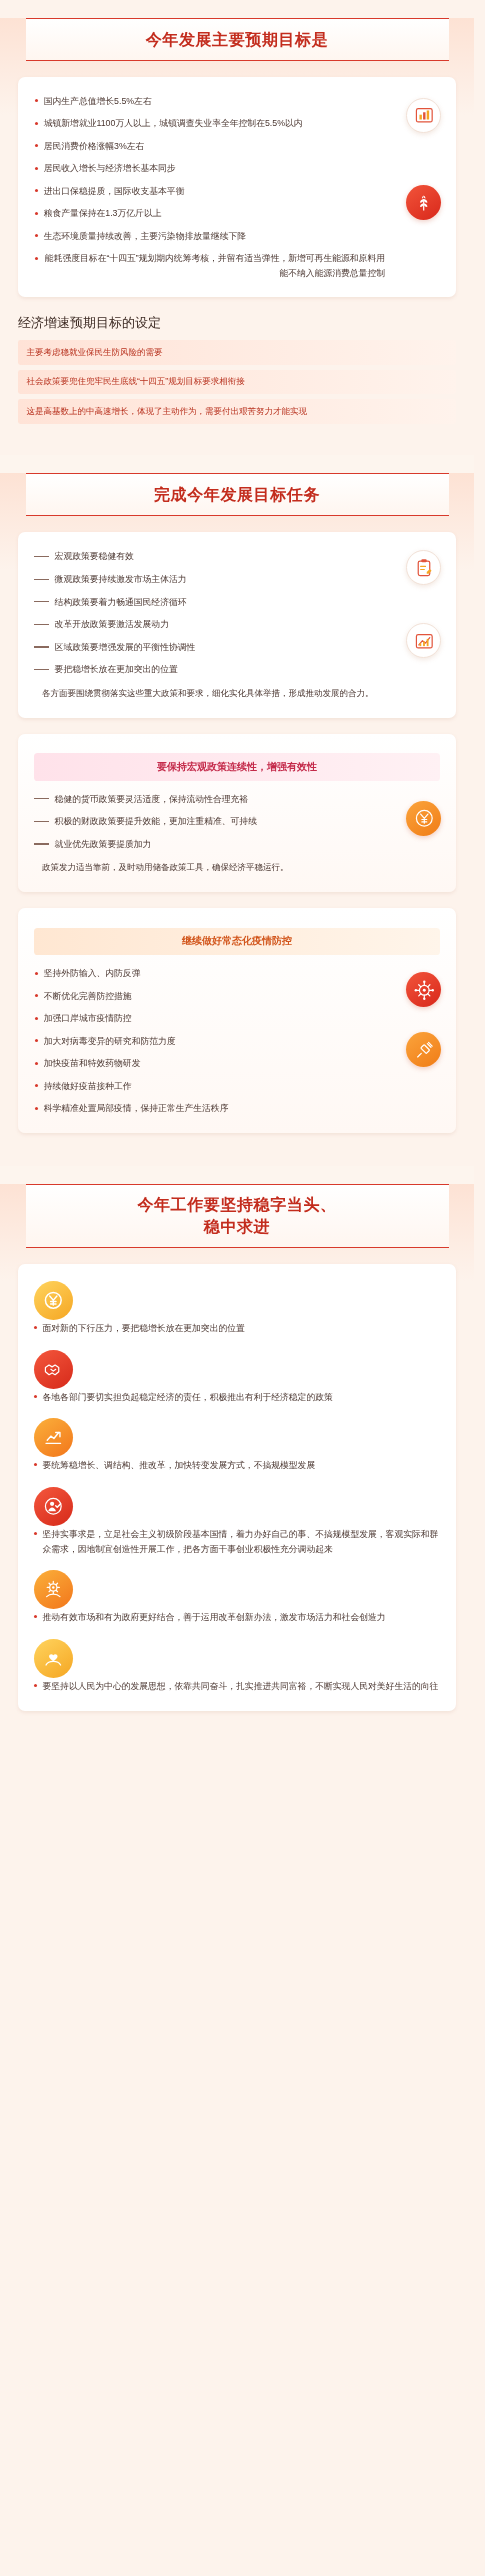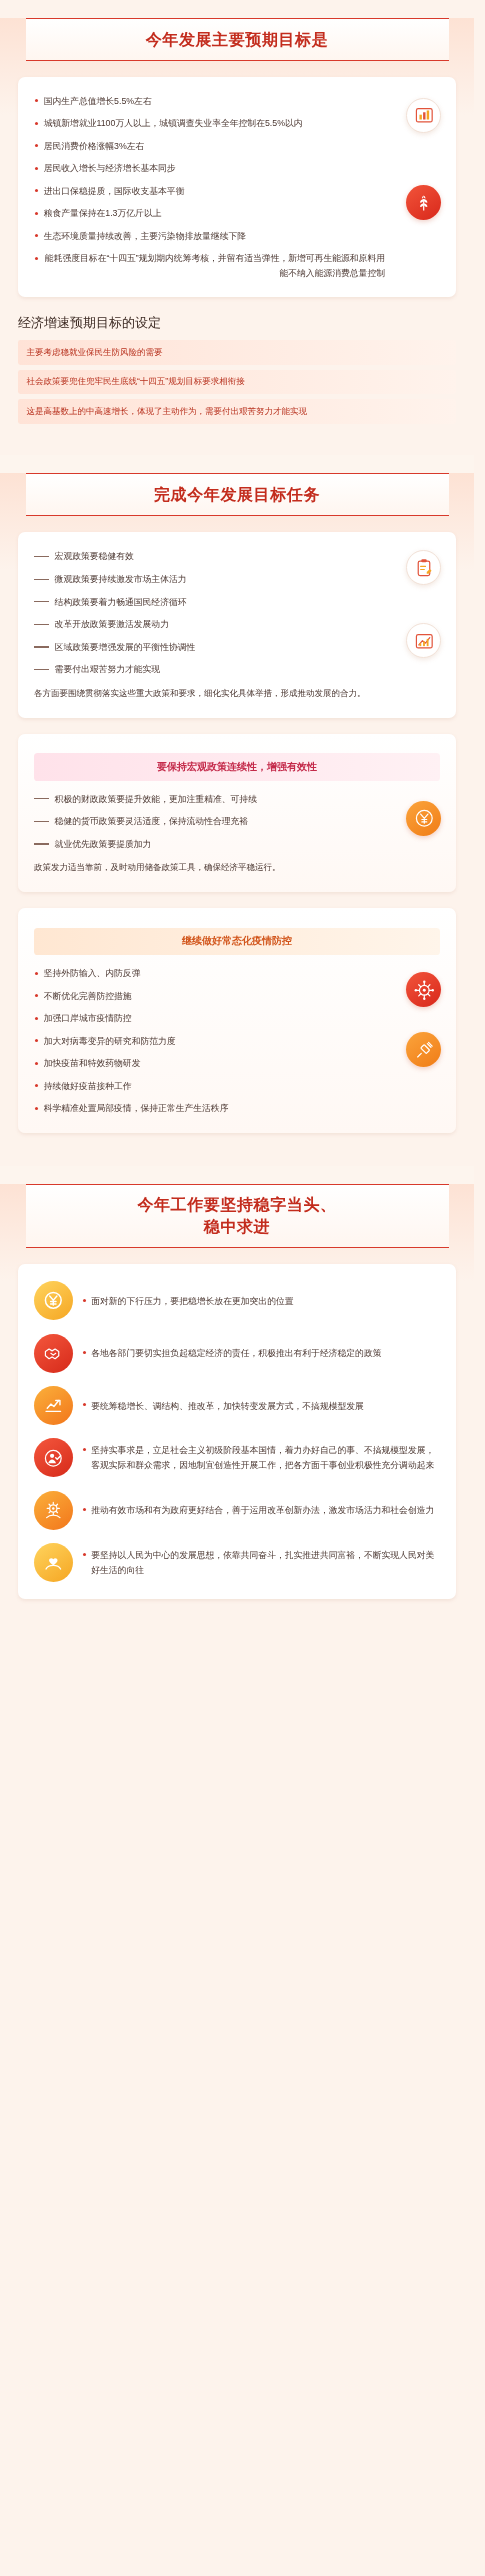"需要付出艰苦努力才能实现" li { text: 需要付出艰苦努力才能实现 -> 要把稳增长放在更加突出的位置 }
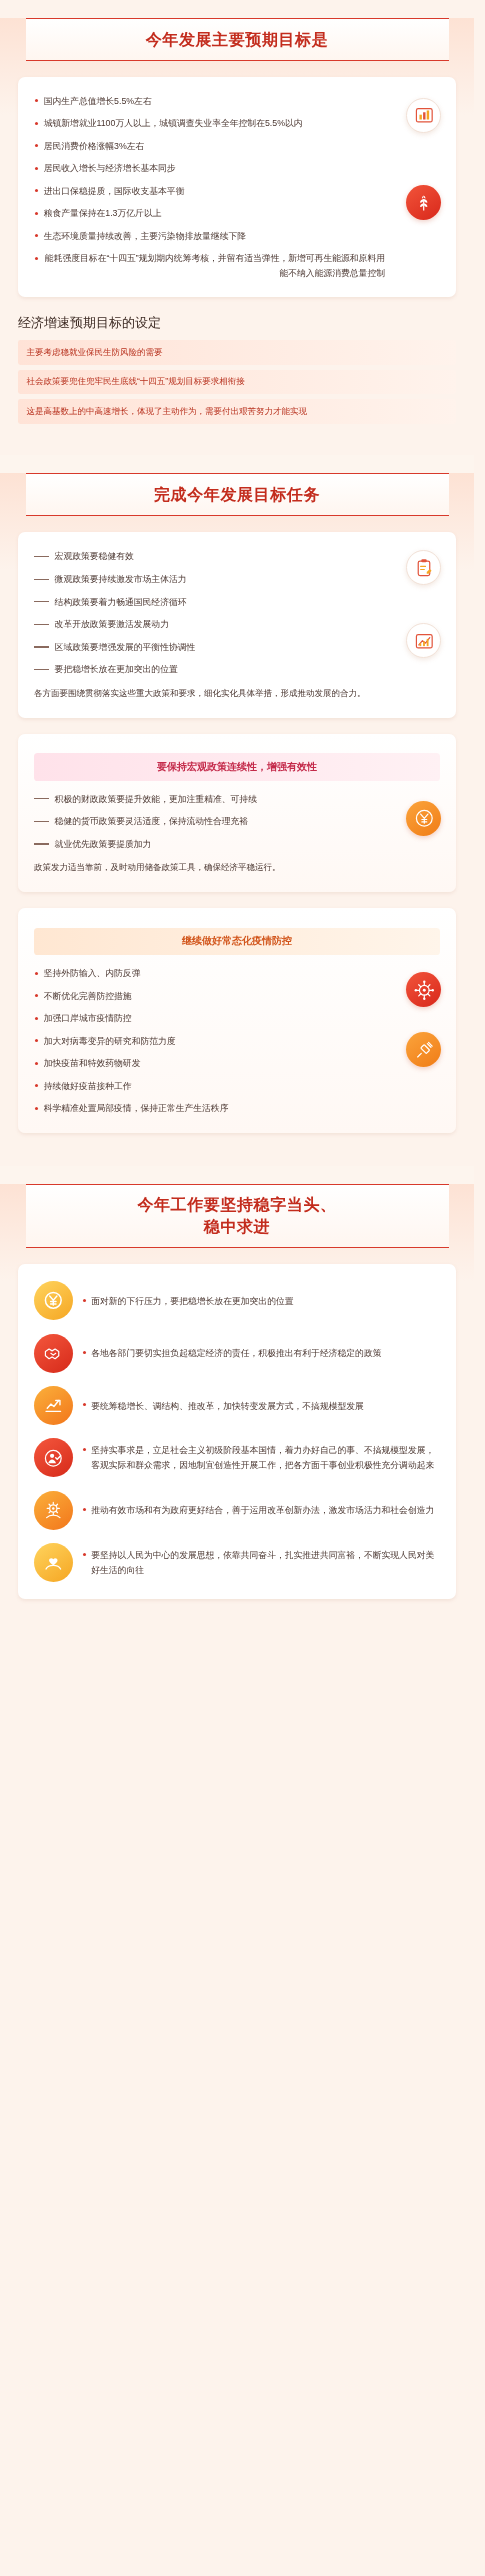"各方面要围绕贯彻落实这些重大政策和要求，细化实化具体举措，形成推动发展的合力。" .note { margin-left: none -> 8px }
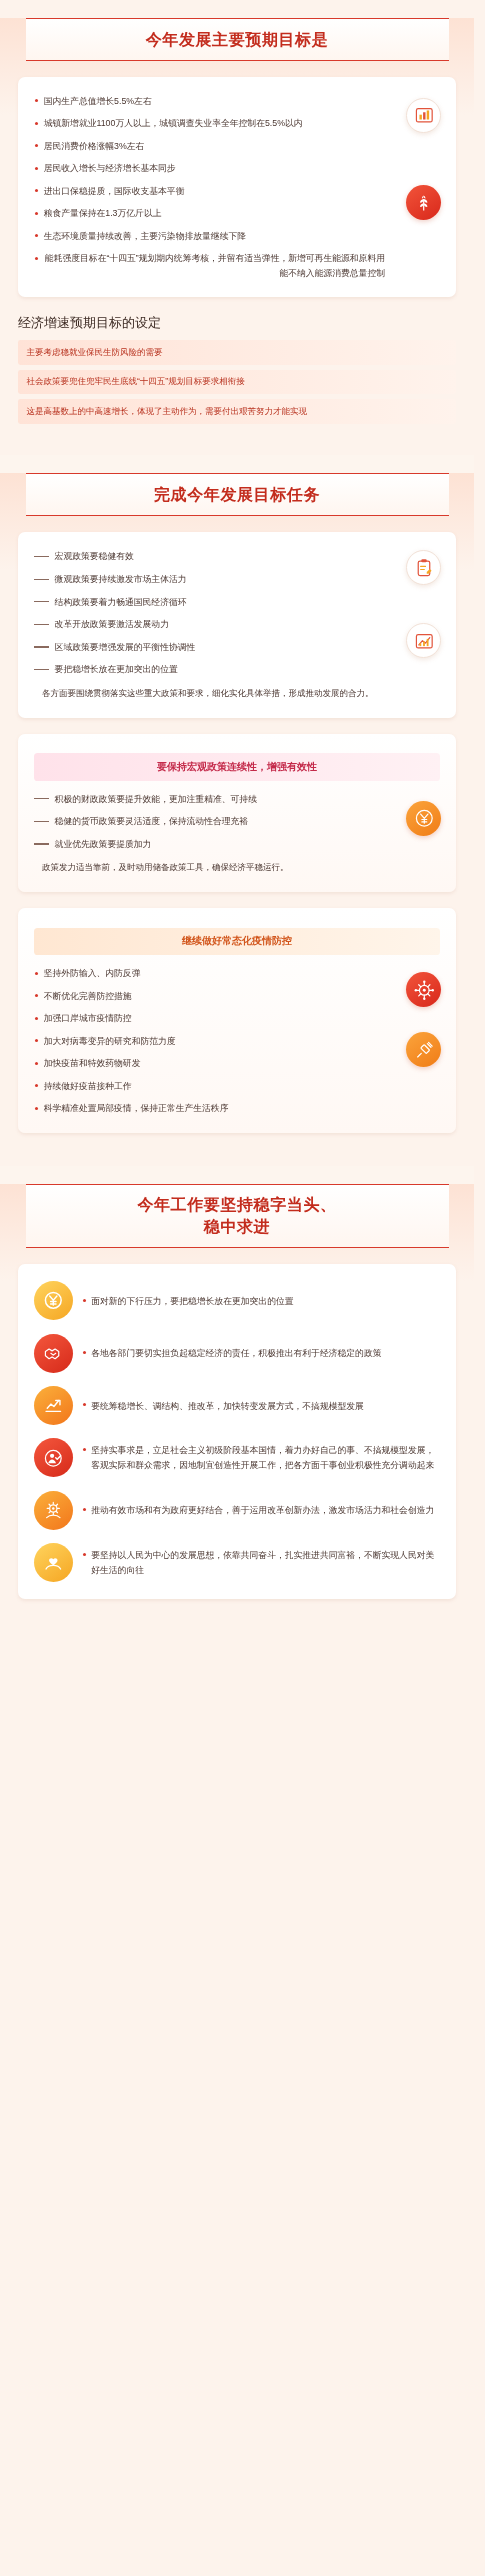"积极的财政政策要提升效能，更加注重精准、可持续" li { order: before "稳健的货币政策要灵活适度，保持流动性合理充裕" -> after "稳健的货币政策要灵活适度，保持流动性合理充裕" }
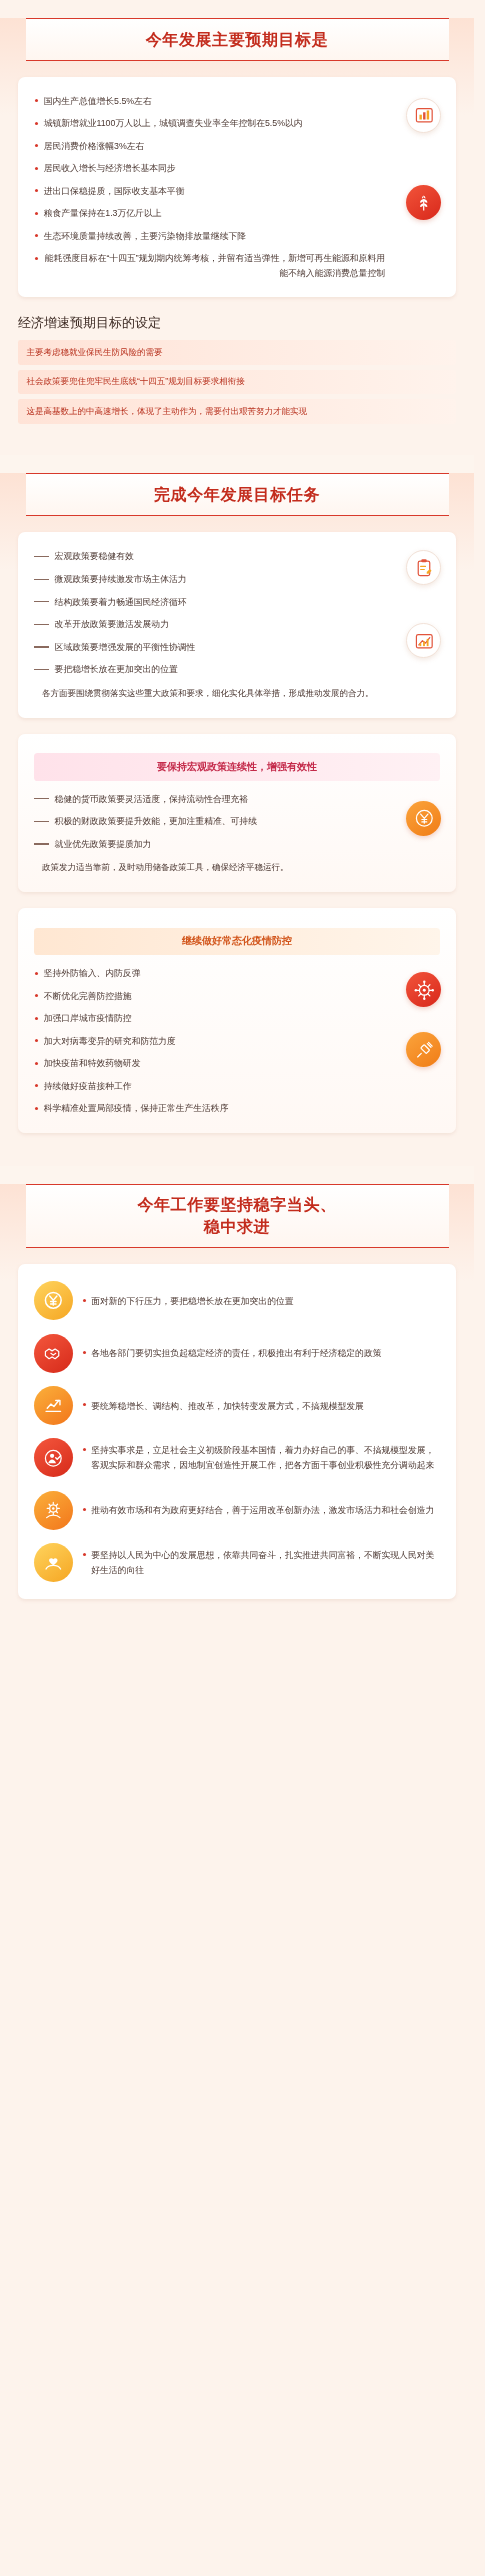"面对新的下行压力，要把稳增长放在更加突出的位置" .row-item { align-items: center -> flex-start; flex-direction: none -> column }
